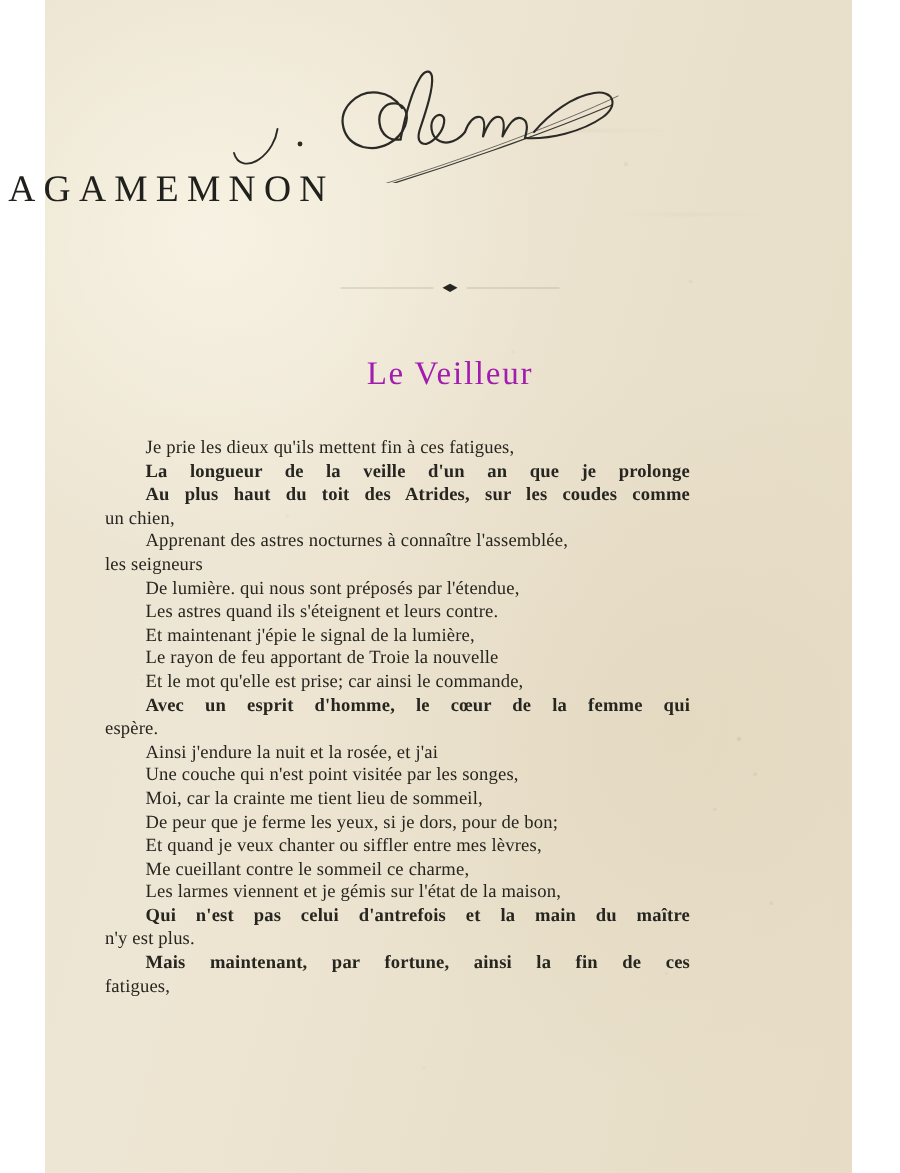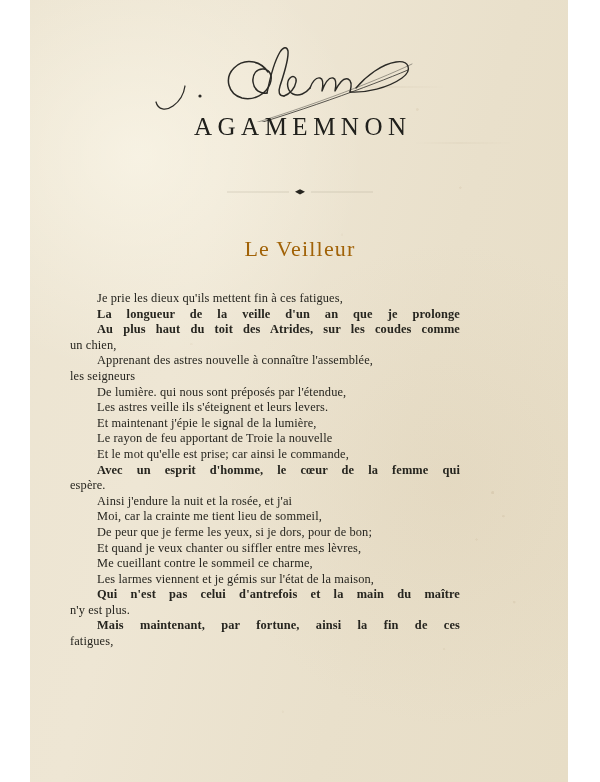"AGAMEMNON" #doc-title { text-align: center -> none }
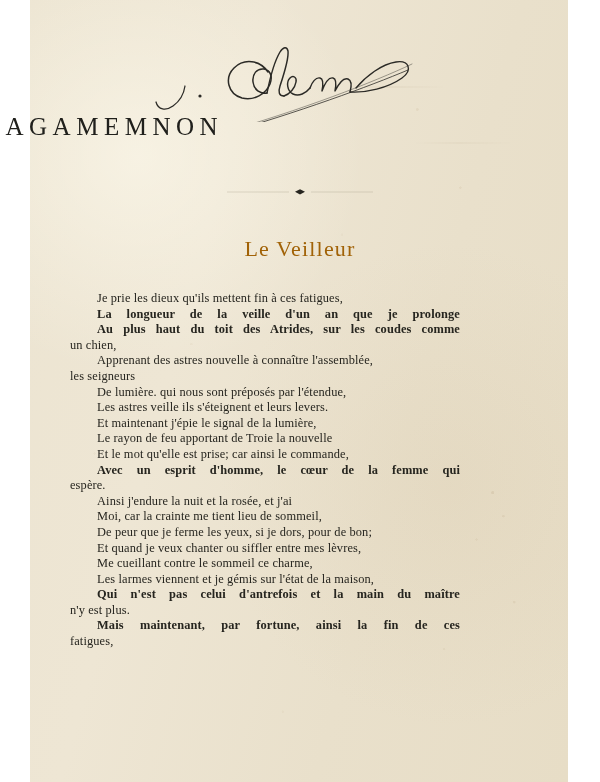"Le Veilleur" #section-title { color: #a16207 -> #a21caf }
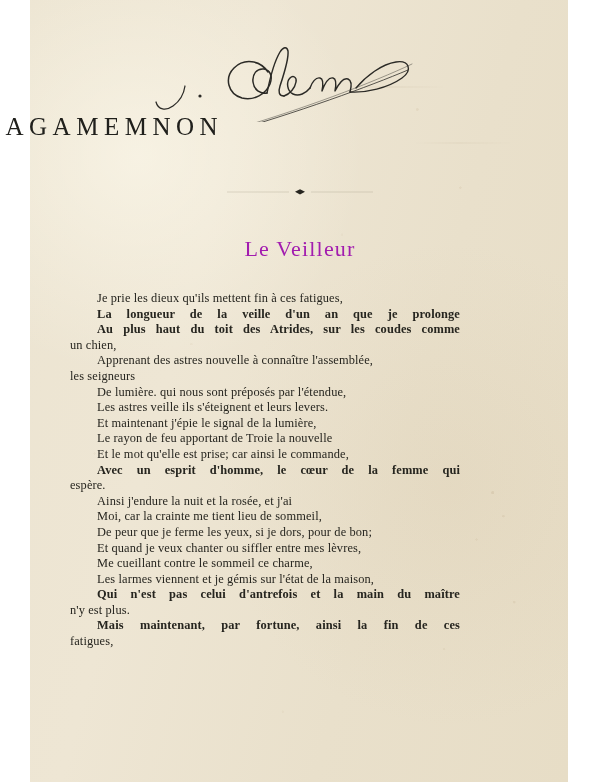"Apprenant des astres nouvelle à" p.vline { text: nouvelle -> nocturnes }
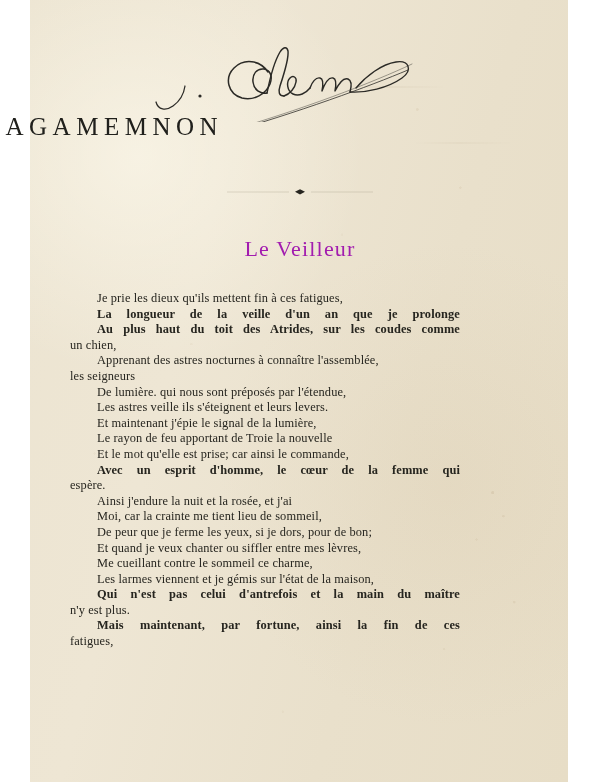"Les astres veille ils s'éteignent" p.vline { text: veille ils s'éteignent et leurs levers -> quand ils s'éteignent et leurs contre }
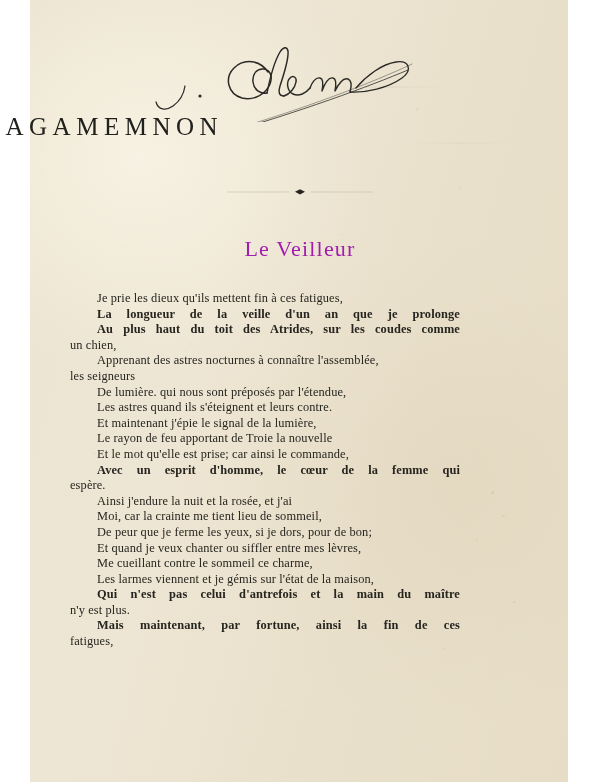"Une couche qui n'est point" p.vline { html: none -> <p>Une couche qui n'est point visitée par les songes,</p> }
